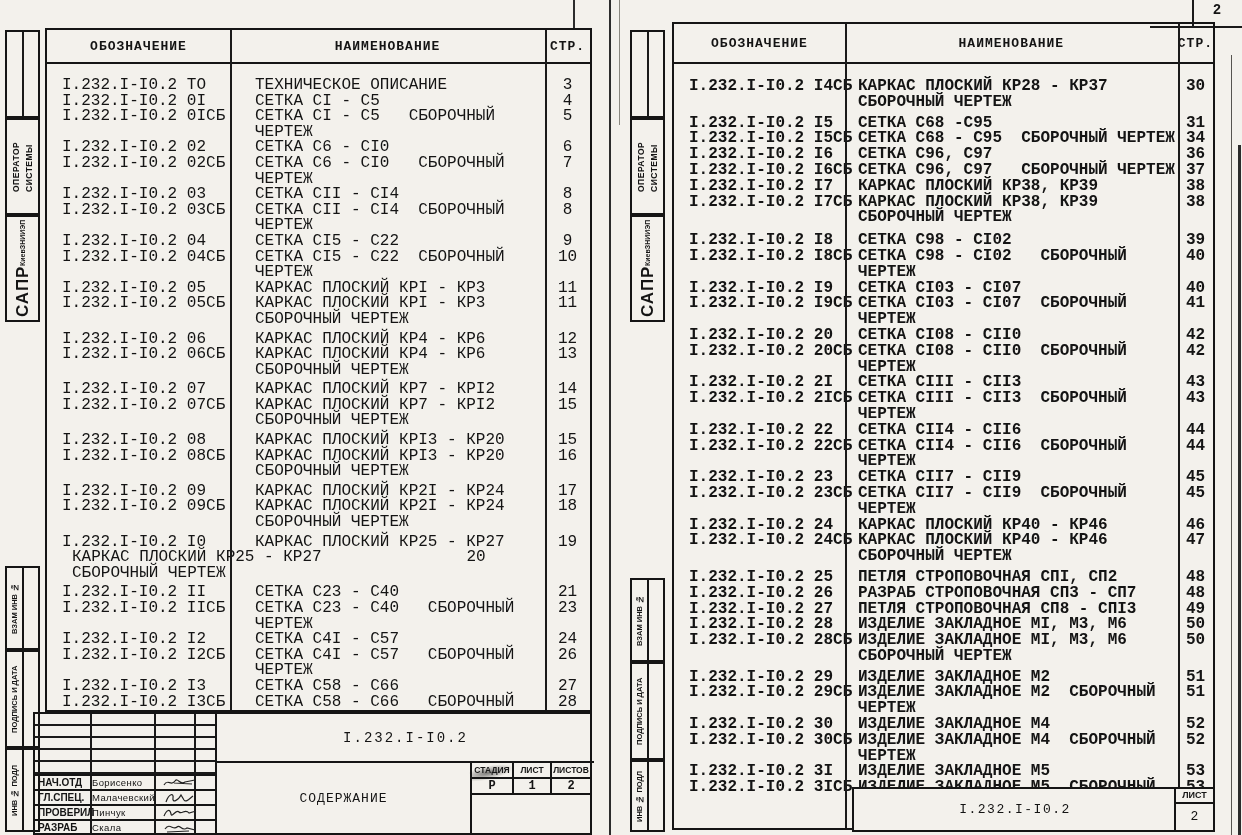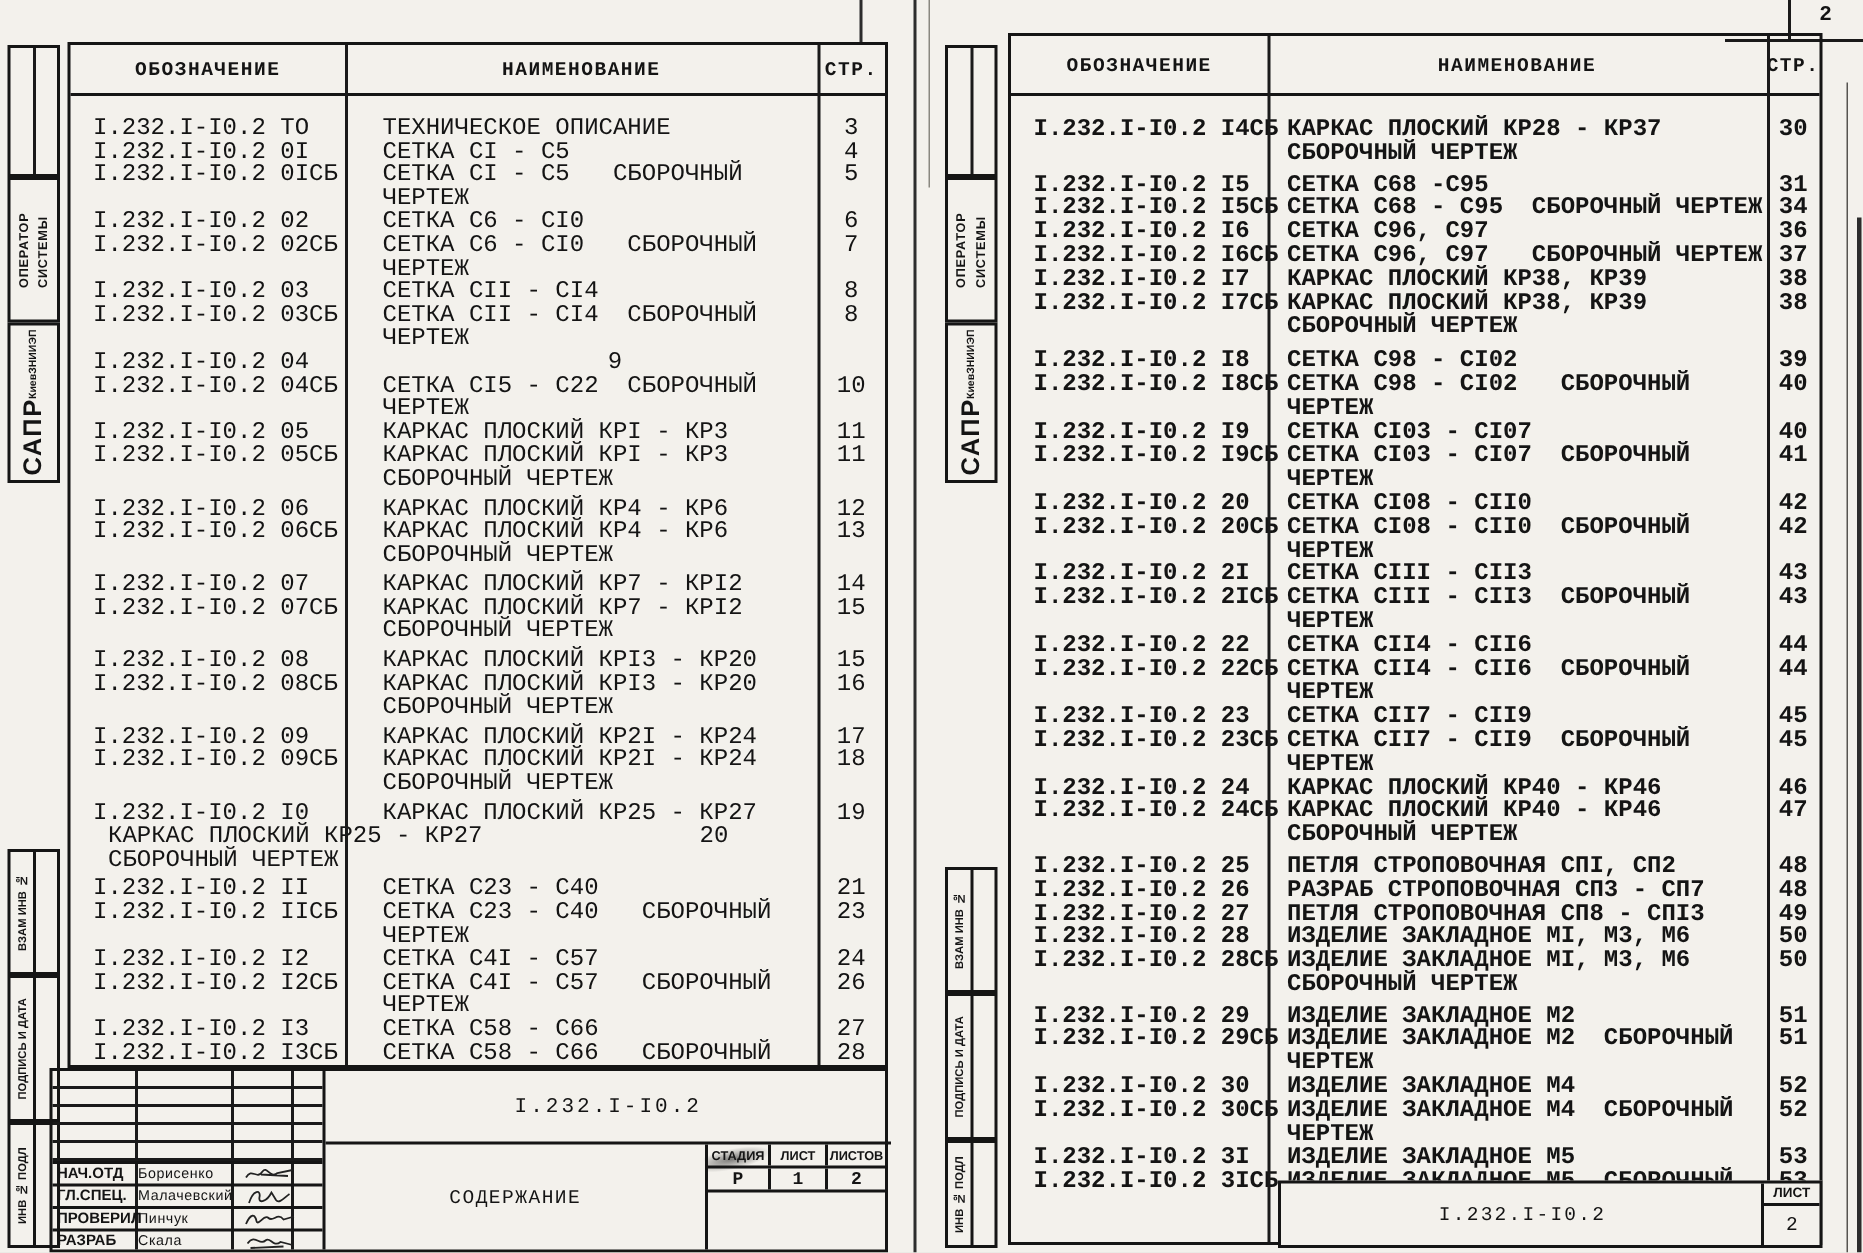"СЕТКА СI5 - С22" div.cell-n { html: none -> <div>СЕТКА СI5 - С22</div> }
